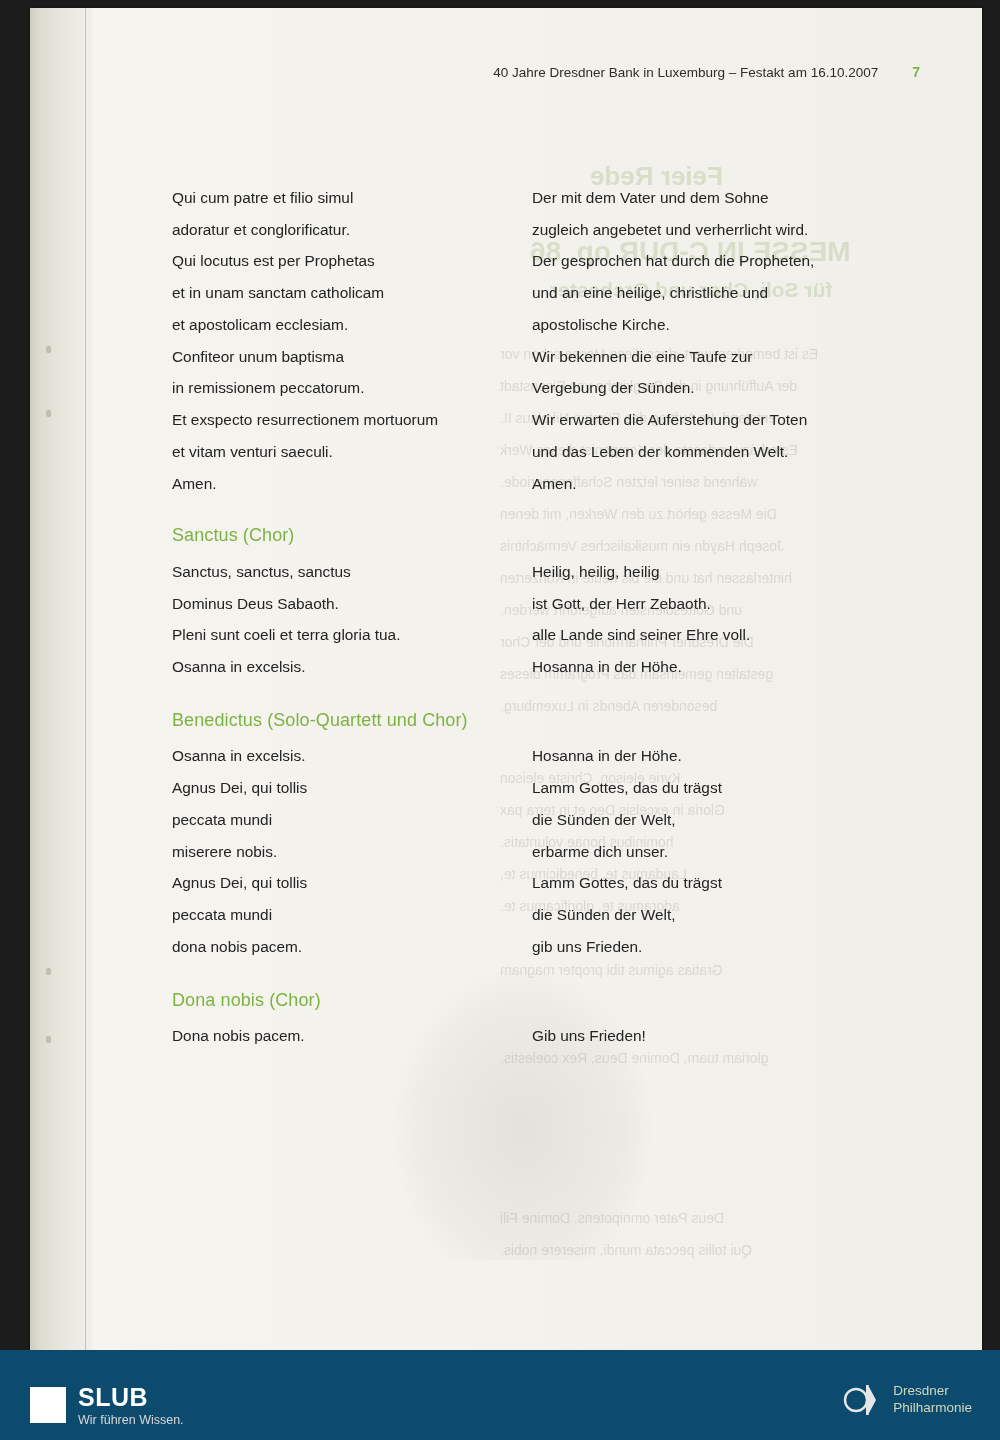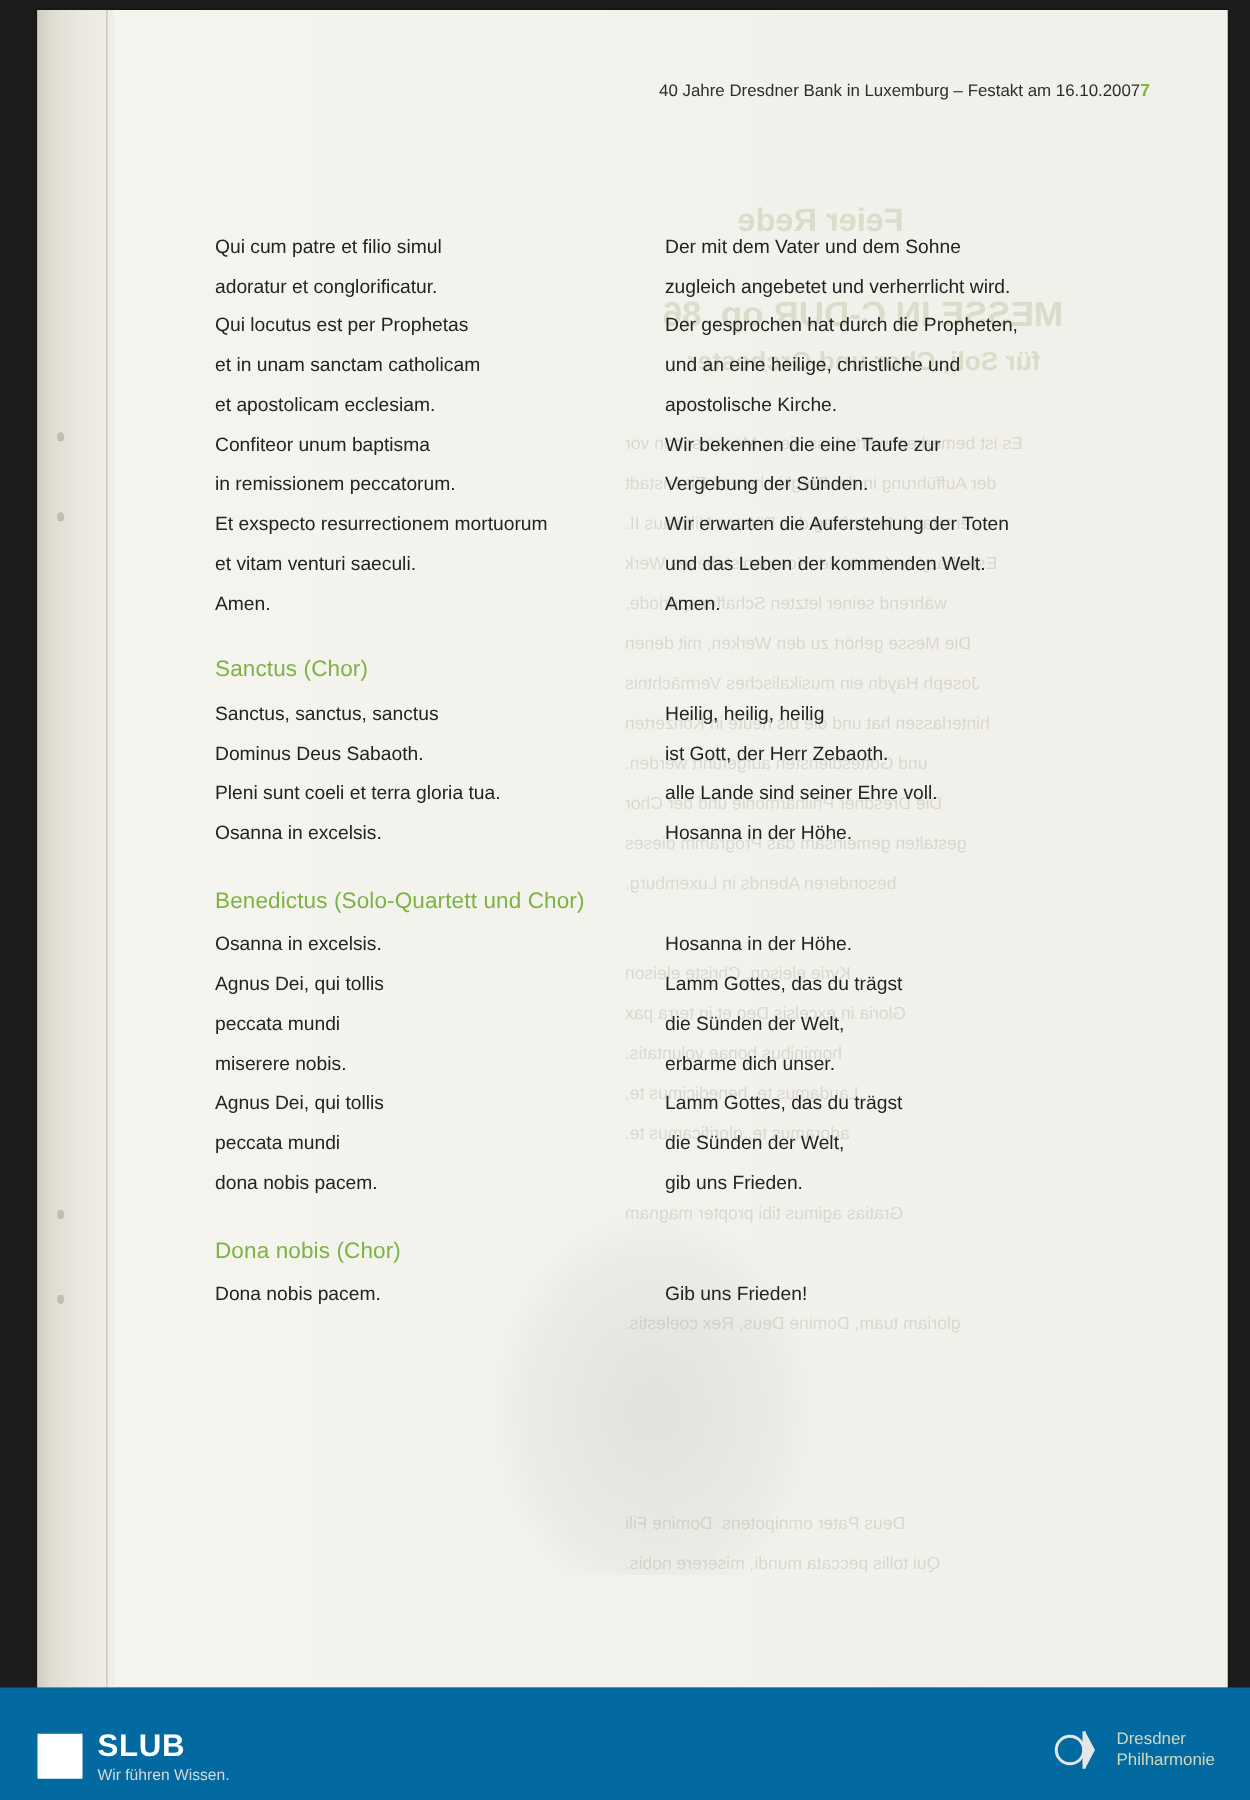"40 Jahre Dresdner Bank in" #runhead { gap: none -> 34px }
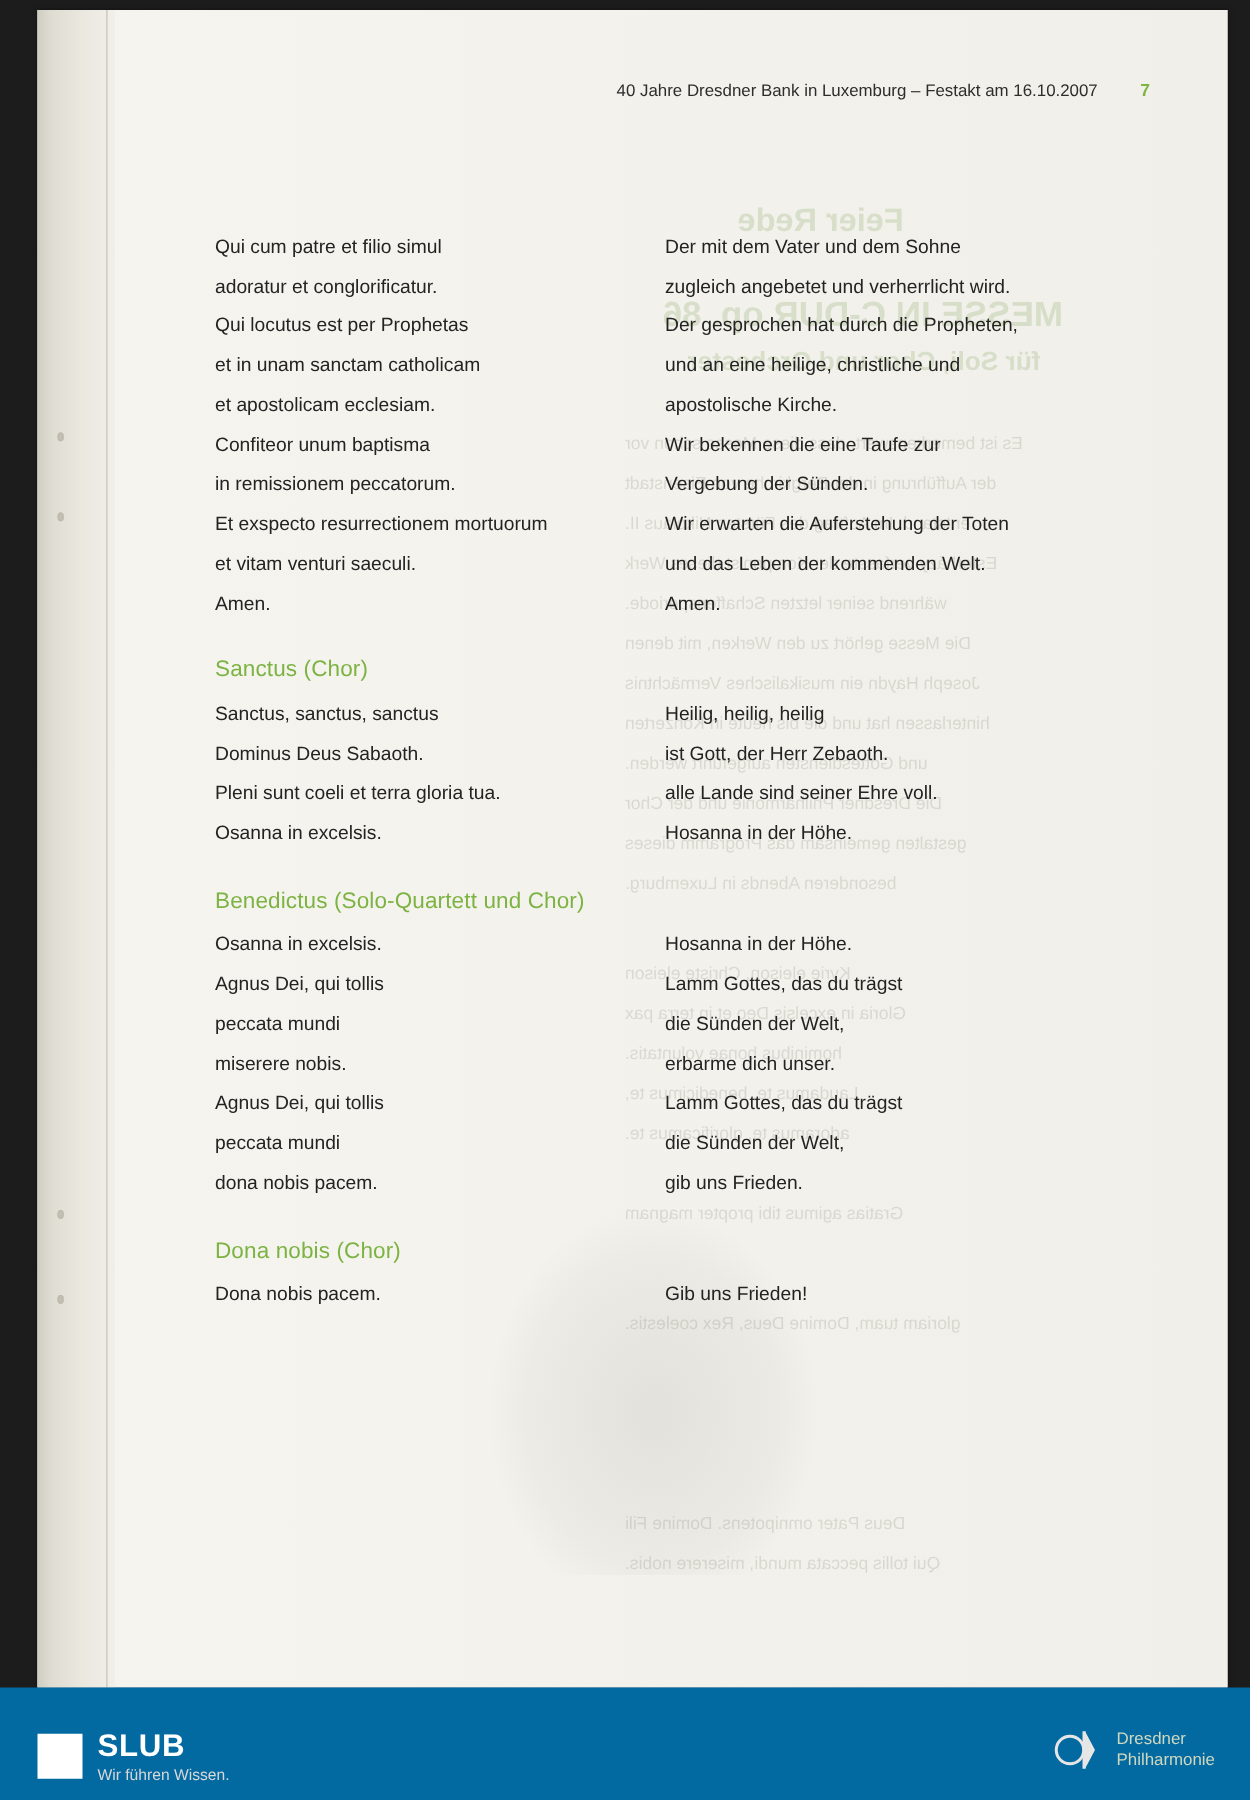"SLUB" #footer { background: #0369a1 -> #0c4a6e }
